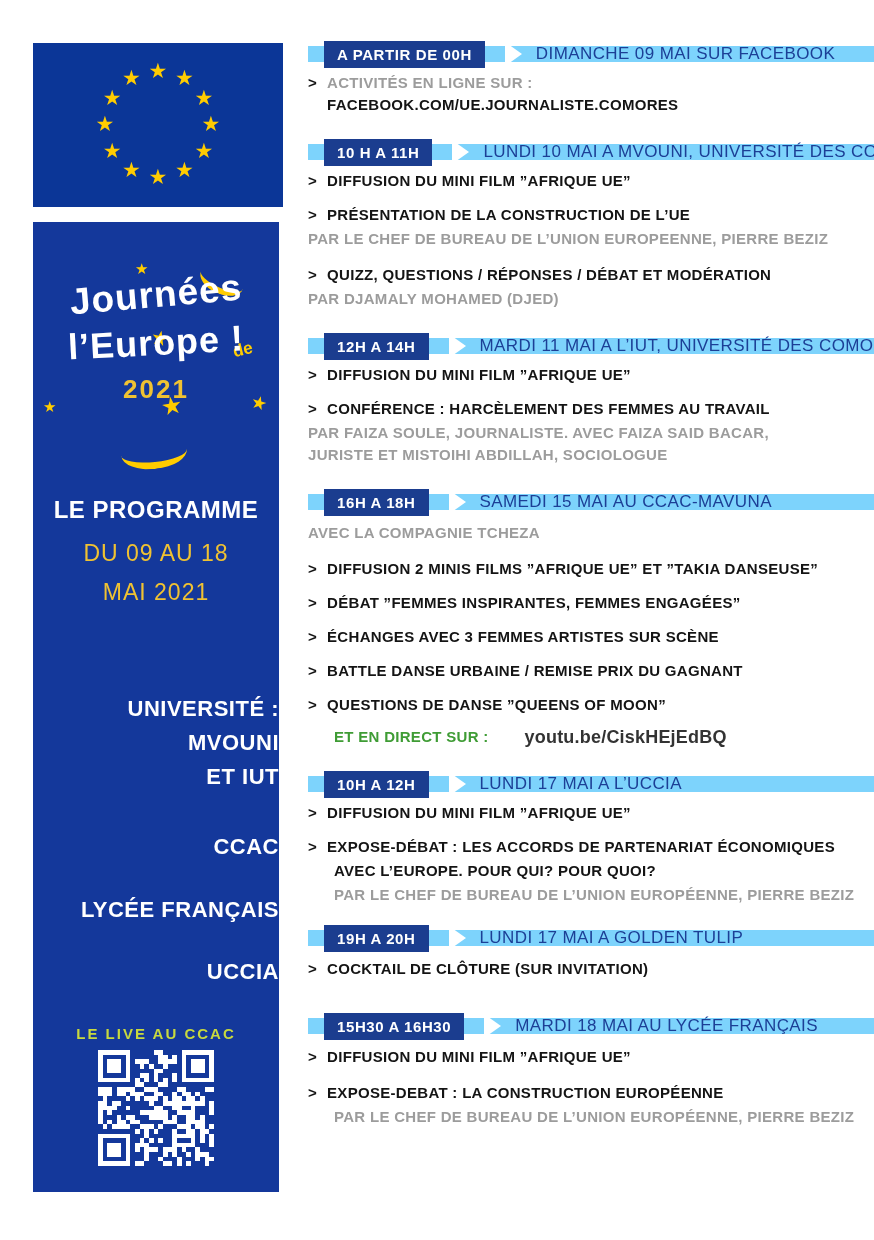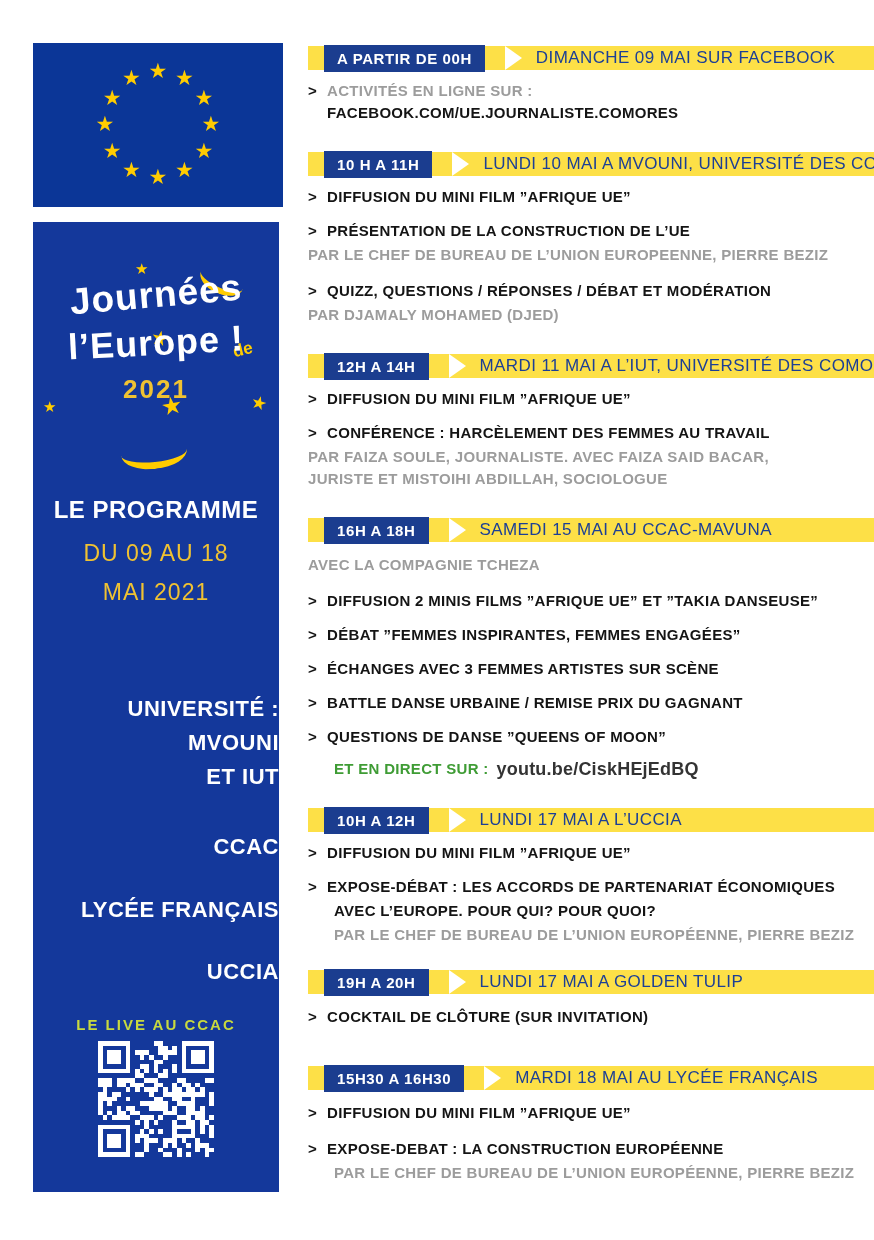"A PARTIR DE 00H" .bar { background: #fde047 -> #7dd3fc; height: 24px -> 16px }
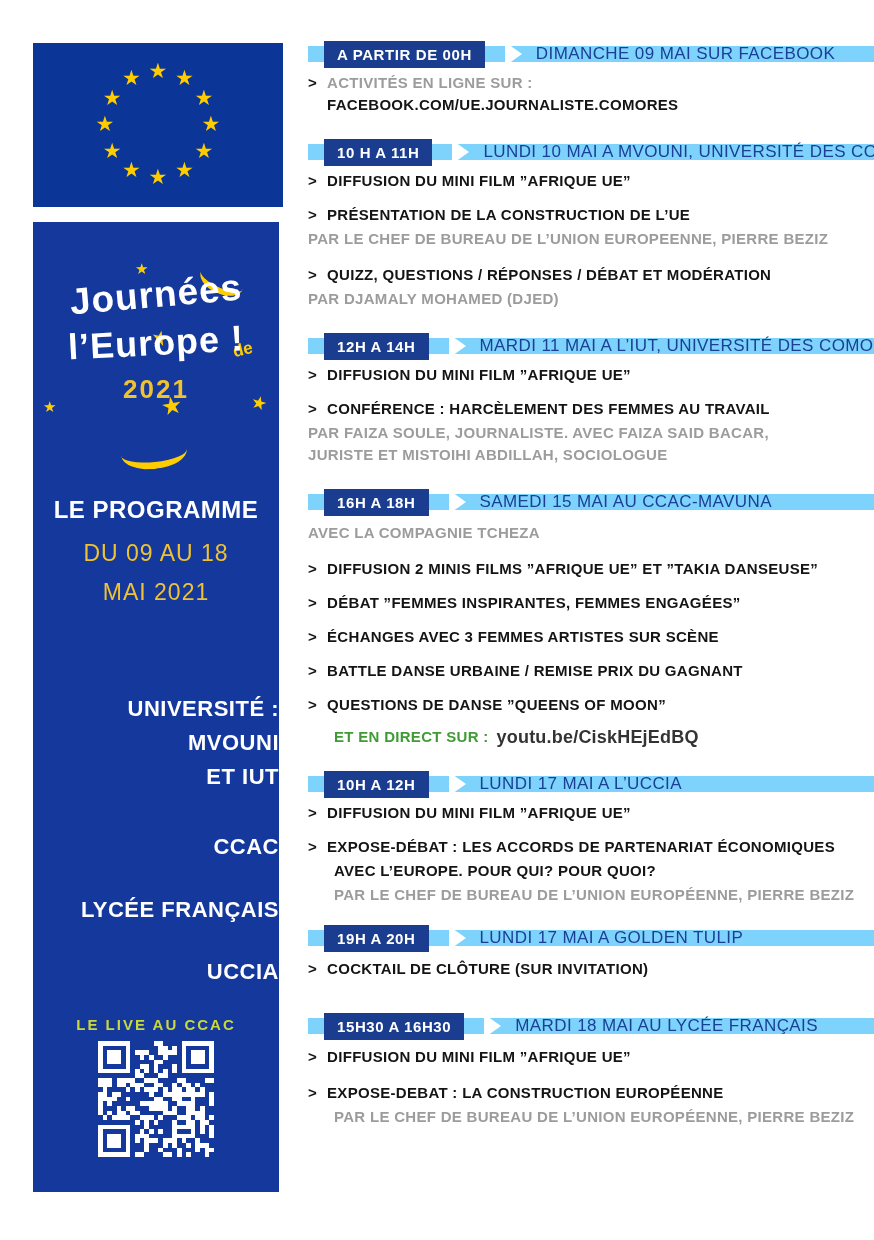"ET EN DIRECT SUR :" .ind { gap: none -> 28px }
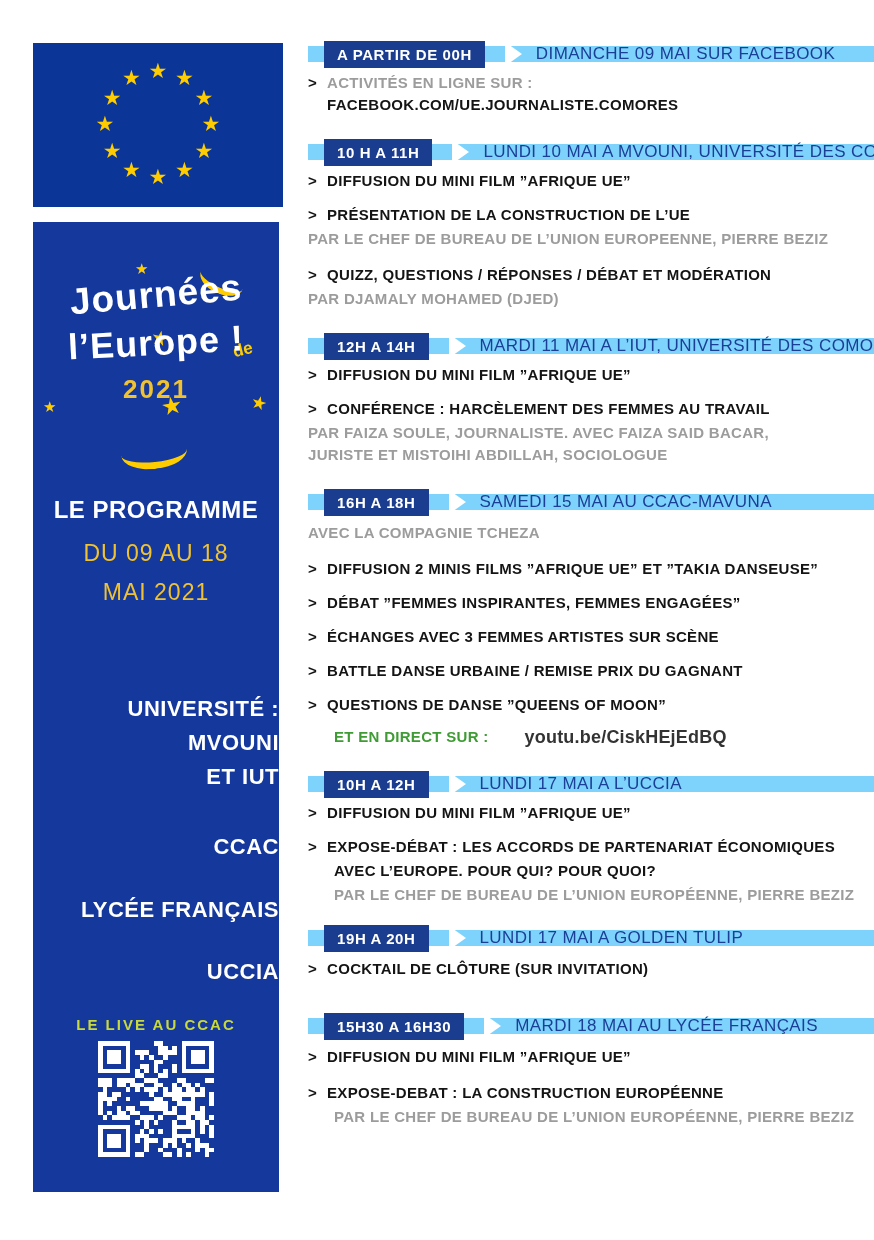"LE LIVE AU CCAC" .live-label { margin-top: 27px -> 36px }
